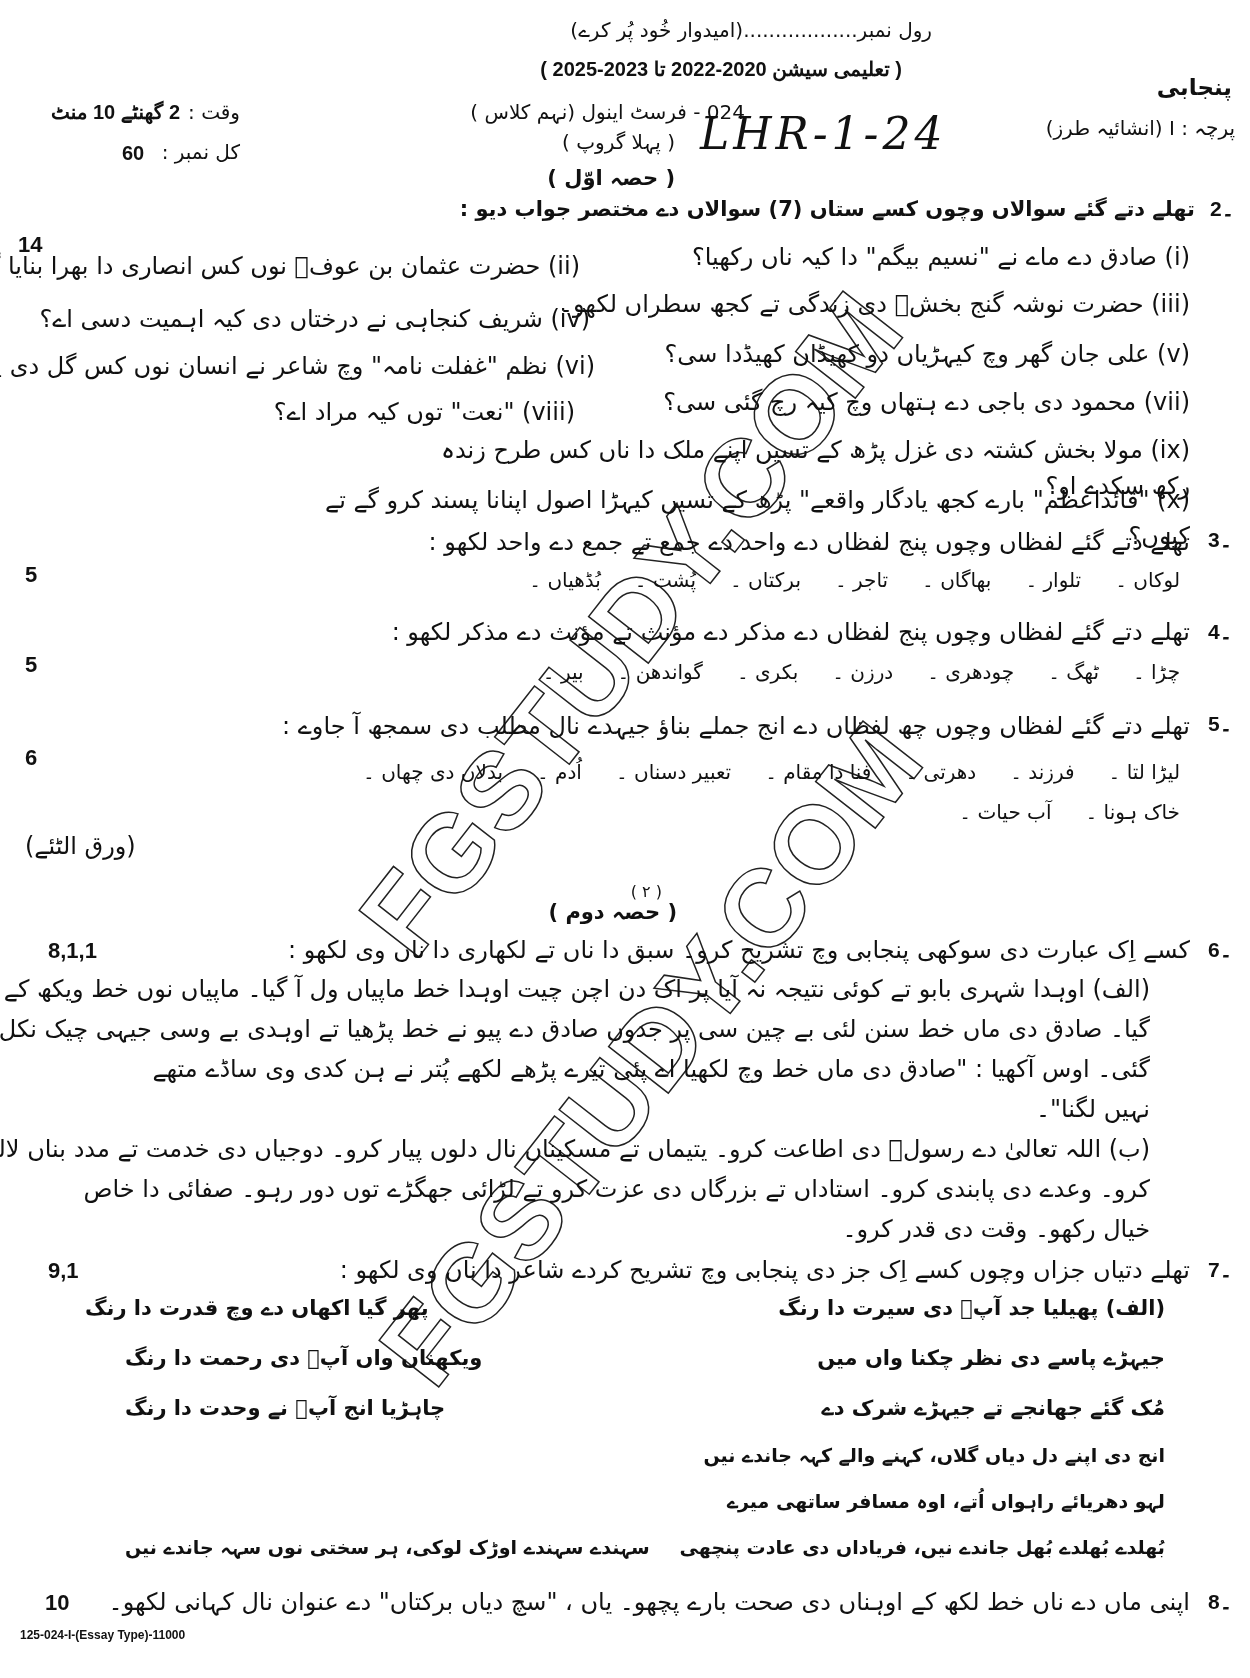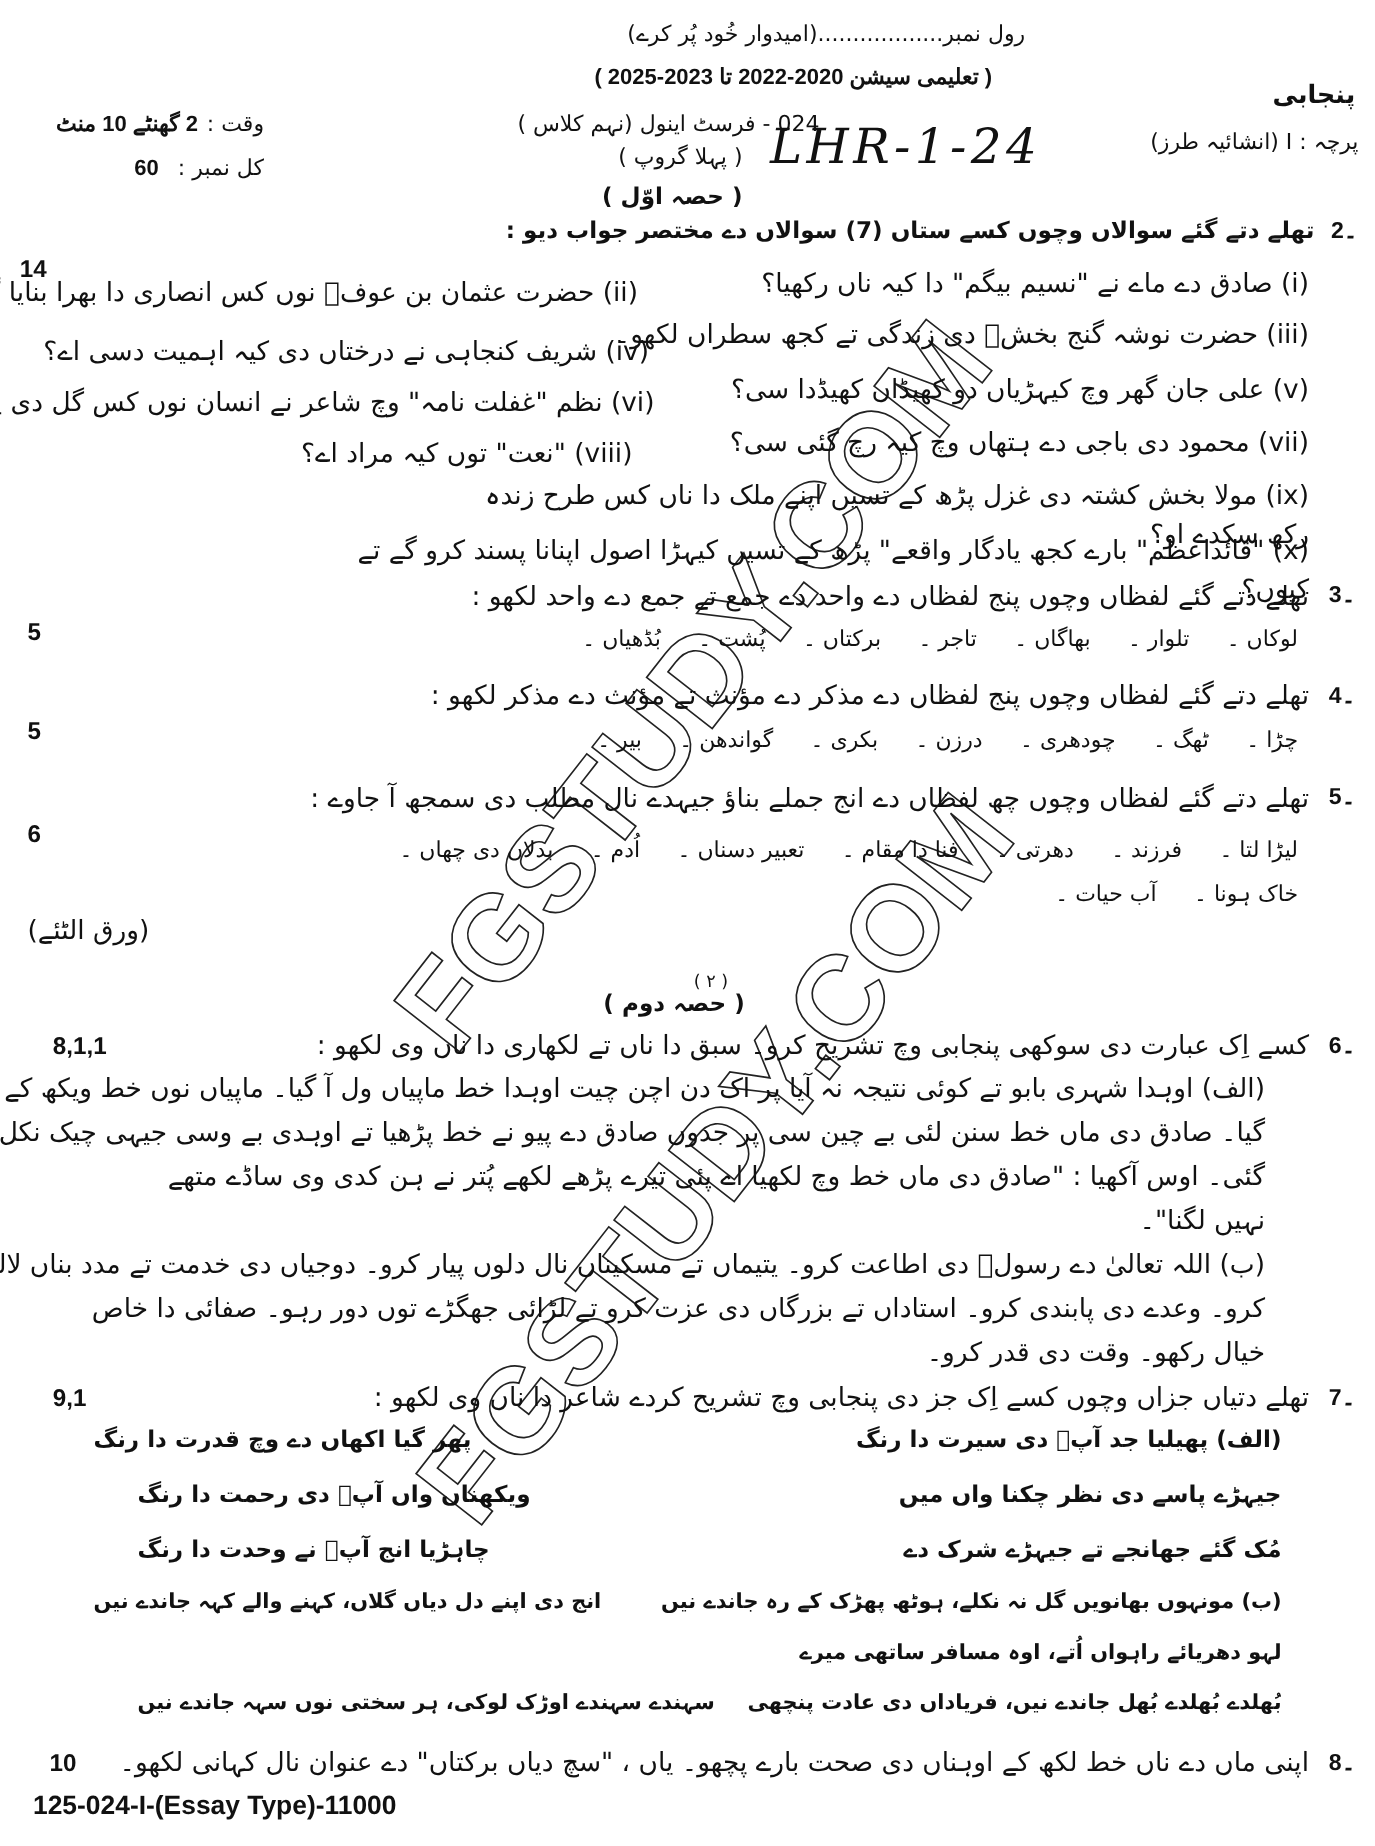"(ب) مونہوں بھانویں گل نہ" span { html: <span>(ب) مونہوں بھانویں گل نہ نکلے، ہوٹھ پھڑک کے رہ جاندے نیں</span> -> none }
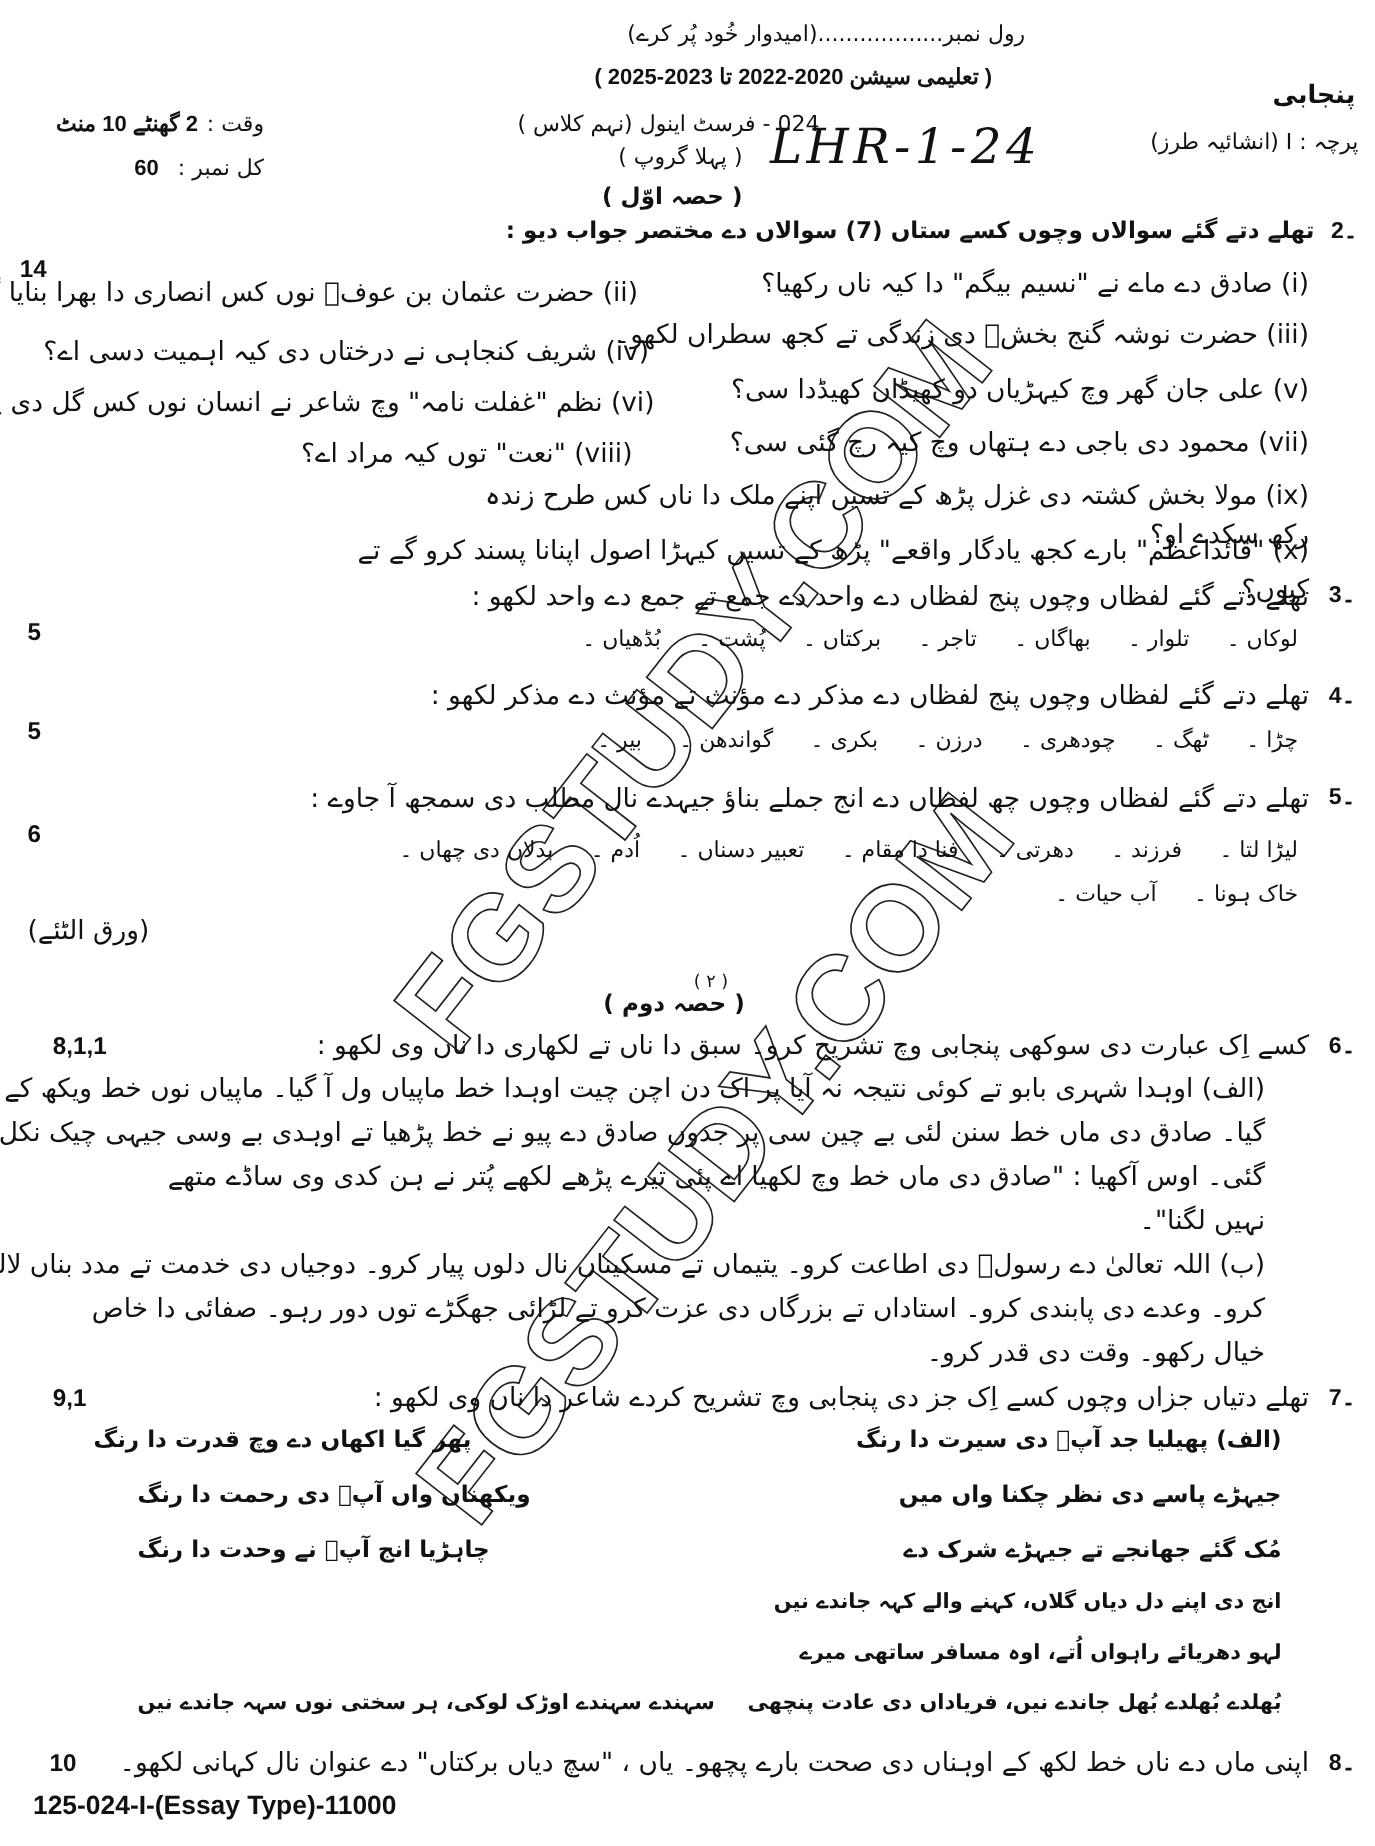"125-024-I-(Essay Type)-11000" div.abs { font-size: 24px -> 12px; margin-left: 10px -> none }
